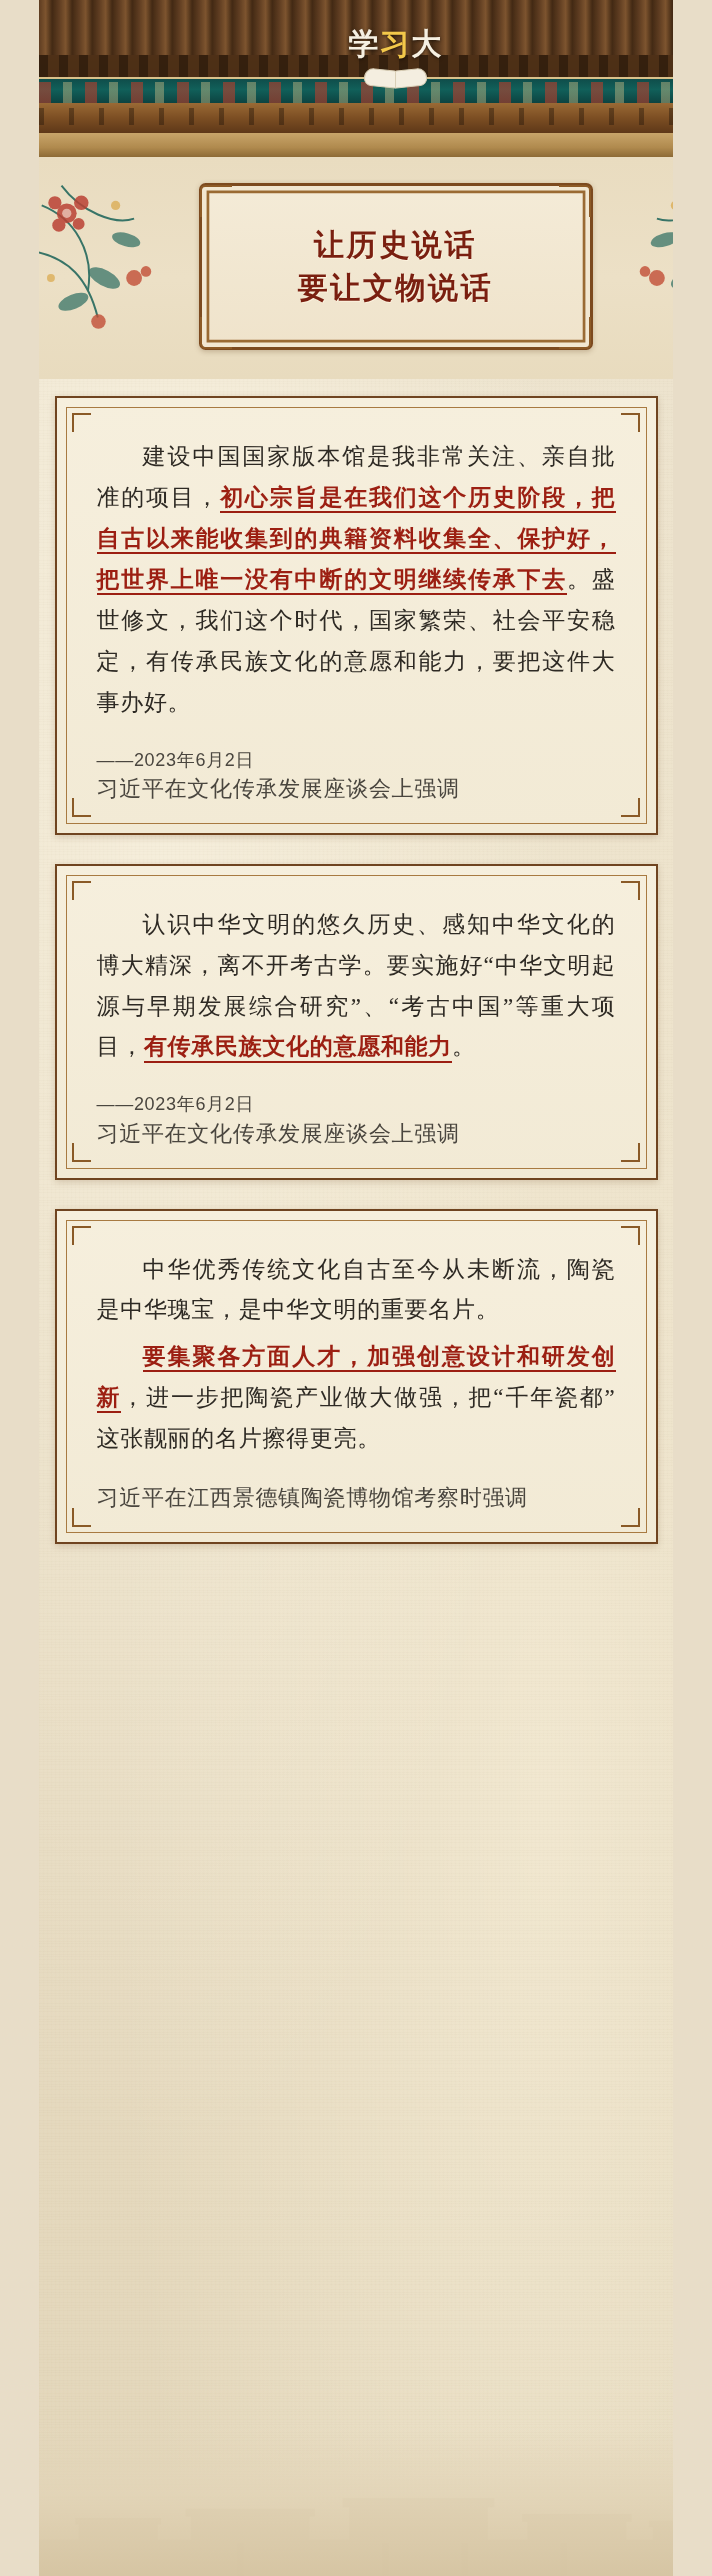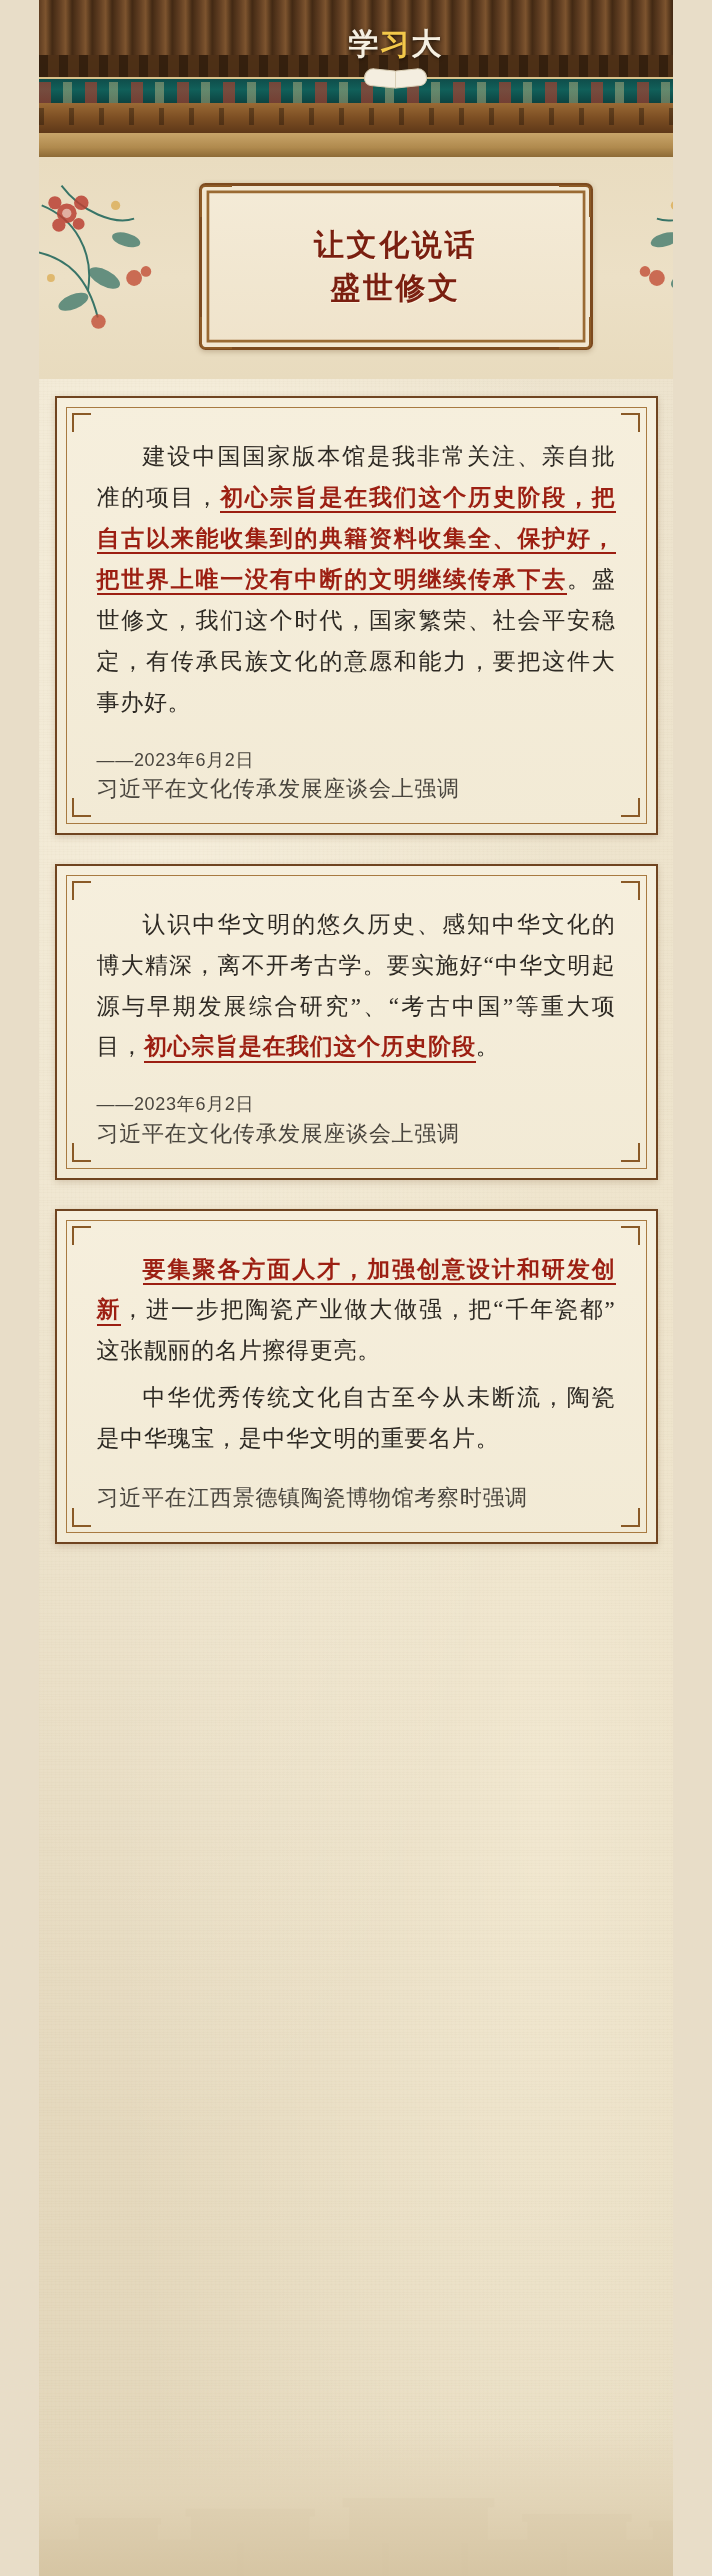"让文化说话" div.plaque-line { text: 文化 -> 历史 }
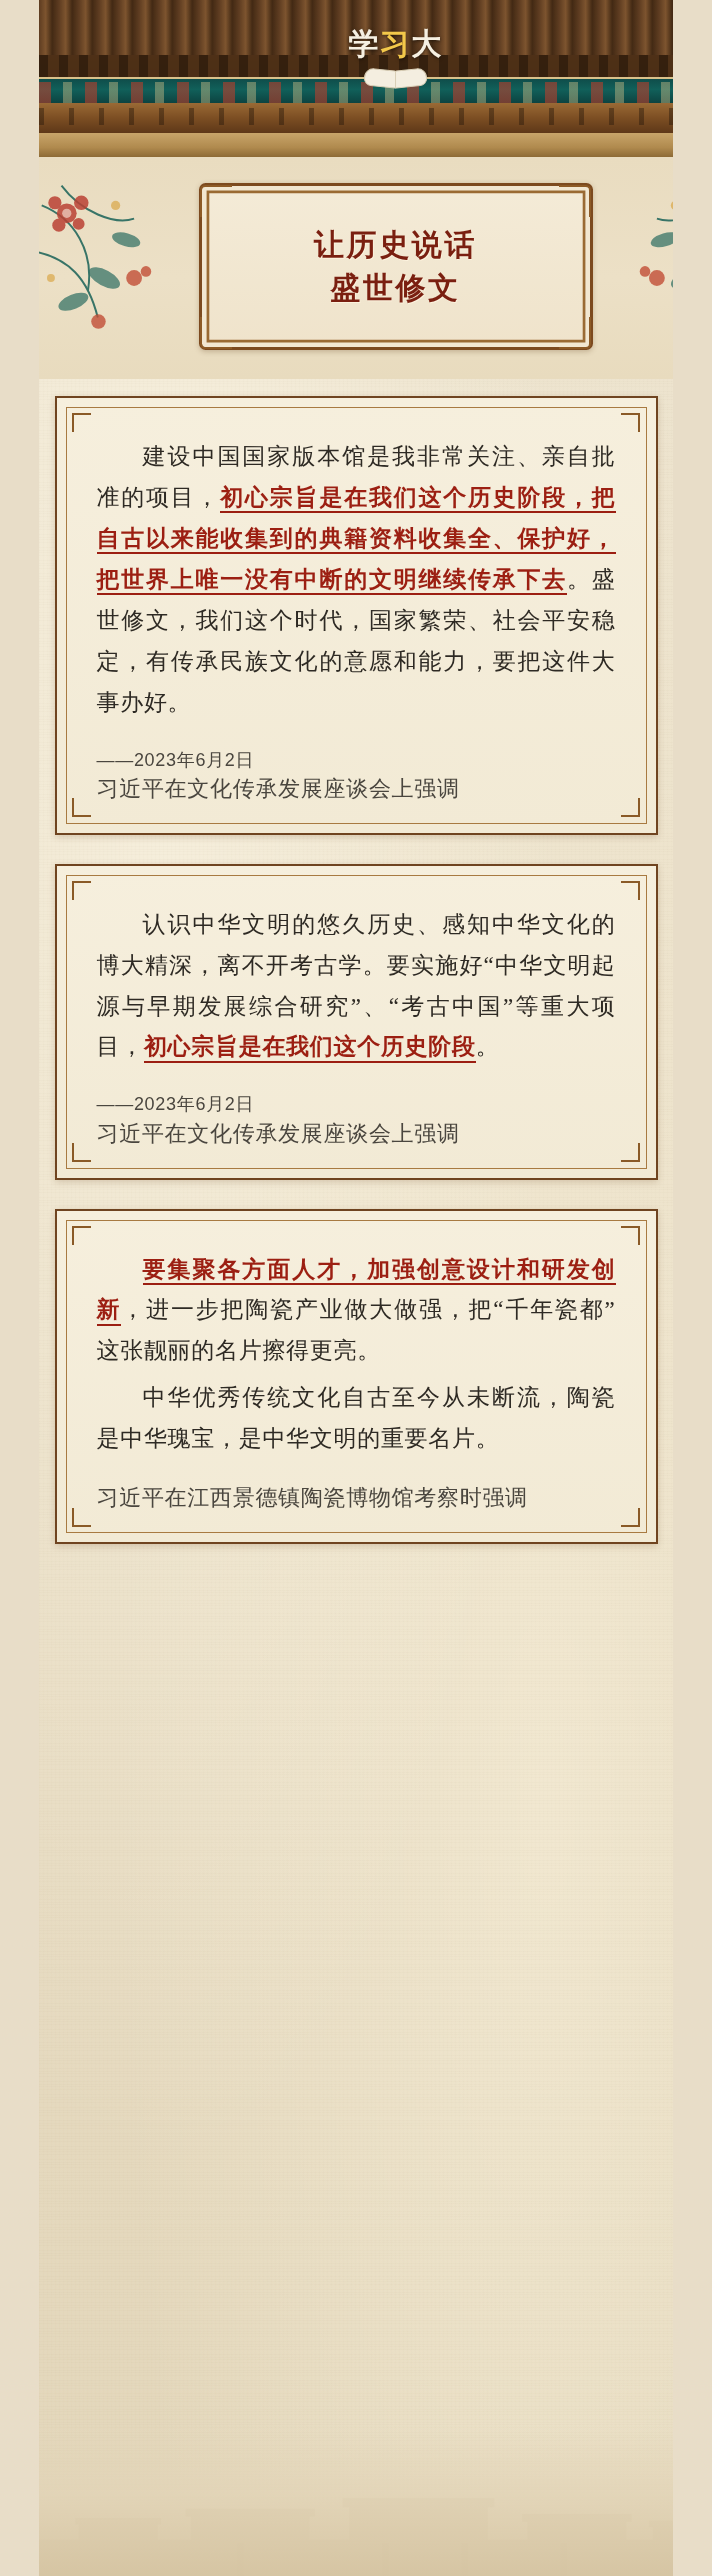"盛世修文" div.plaque-line { text: 盛世修文 -> 要让文物说话 }
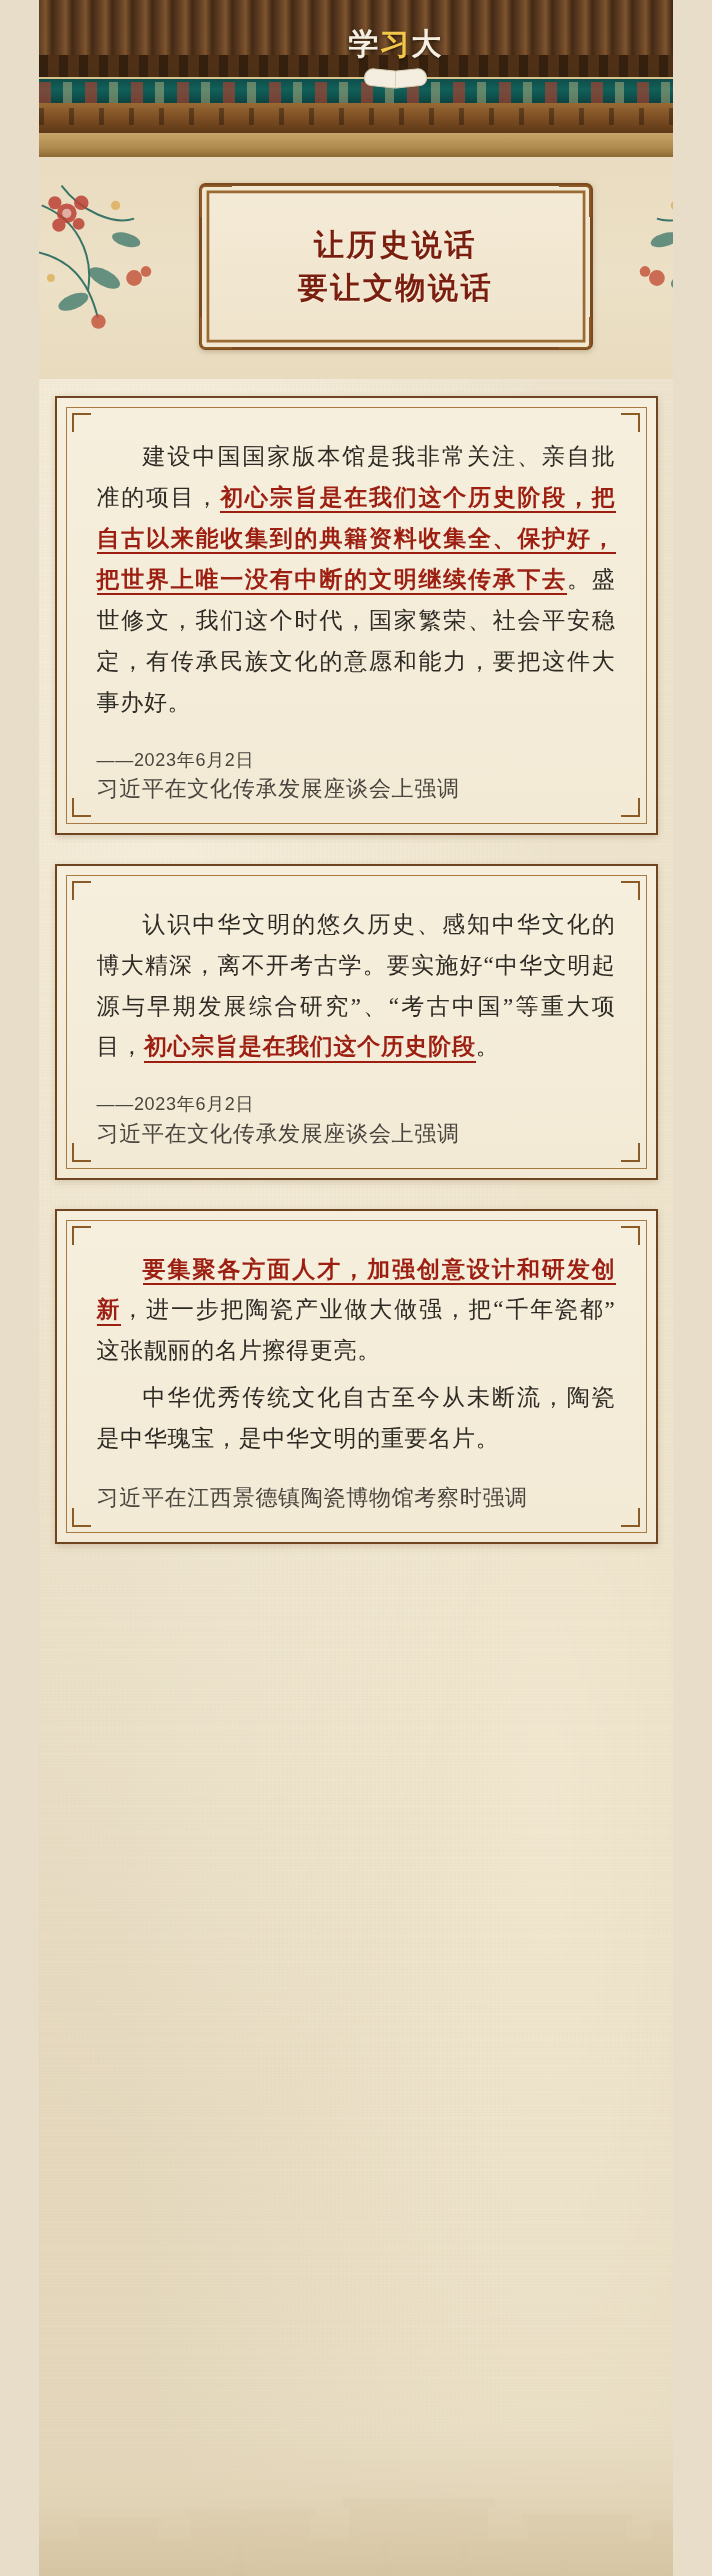"初心宗旨是在我们这个历史阶段" span.hl { text: 初心宗旨是在我们这个历史阶段 -> 有传承民族文化的意愿和能力 }
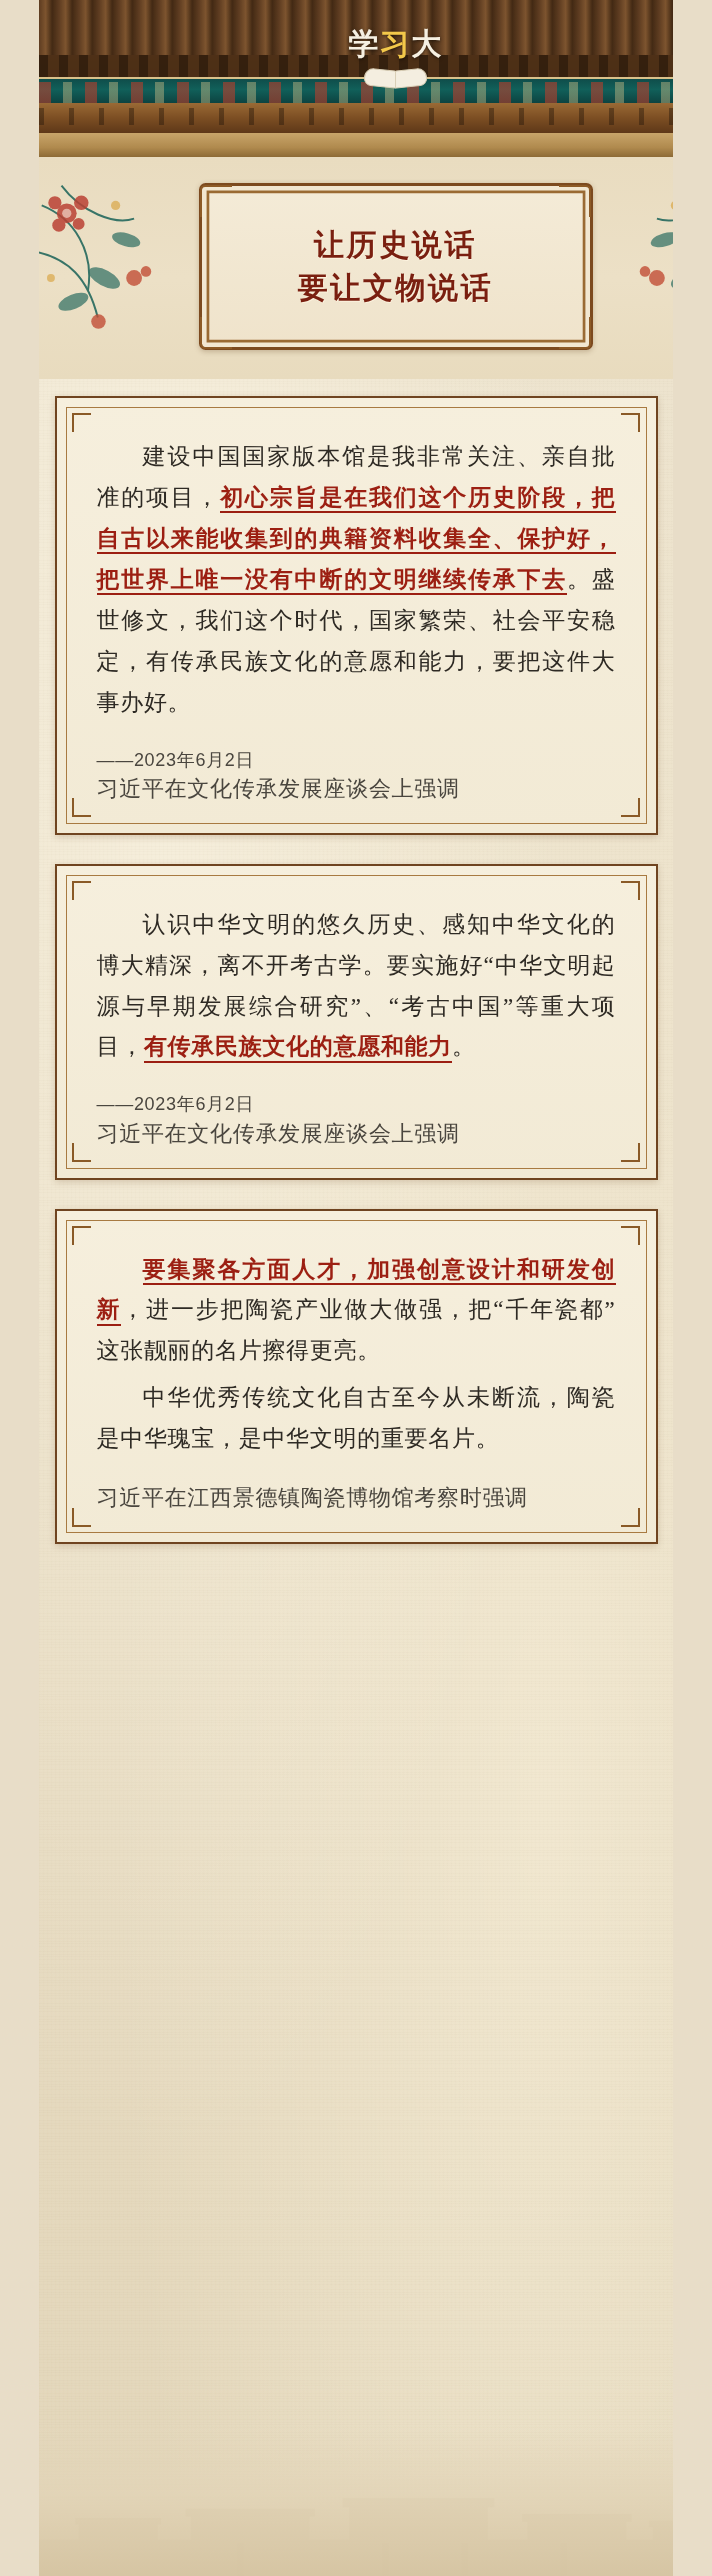"要集聚各方面人才，加强创意设计和研发创新，进一步把陶瓷产业做大做强，把“千年瓷都" p.para { order: before "中华优秀传统文化自古至今从未断流，陶瓷是中华瑰宝，是中华文明的重要名片。" -> after "中华优秀传统文化自古至今从未断流，陶瓷是中华瑰宝，是中华文明的重要名片。" }
